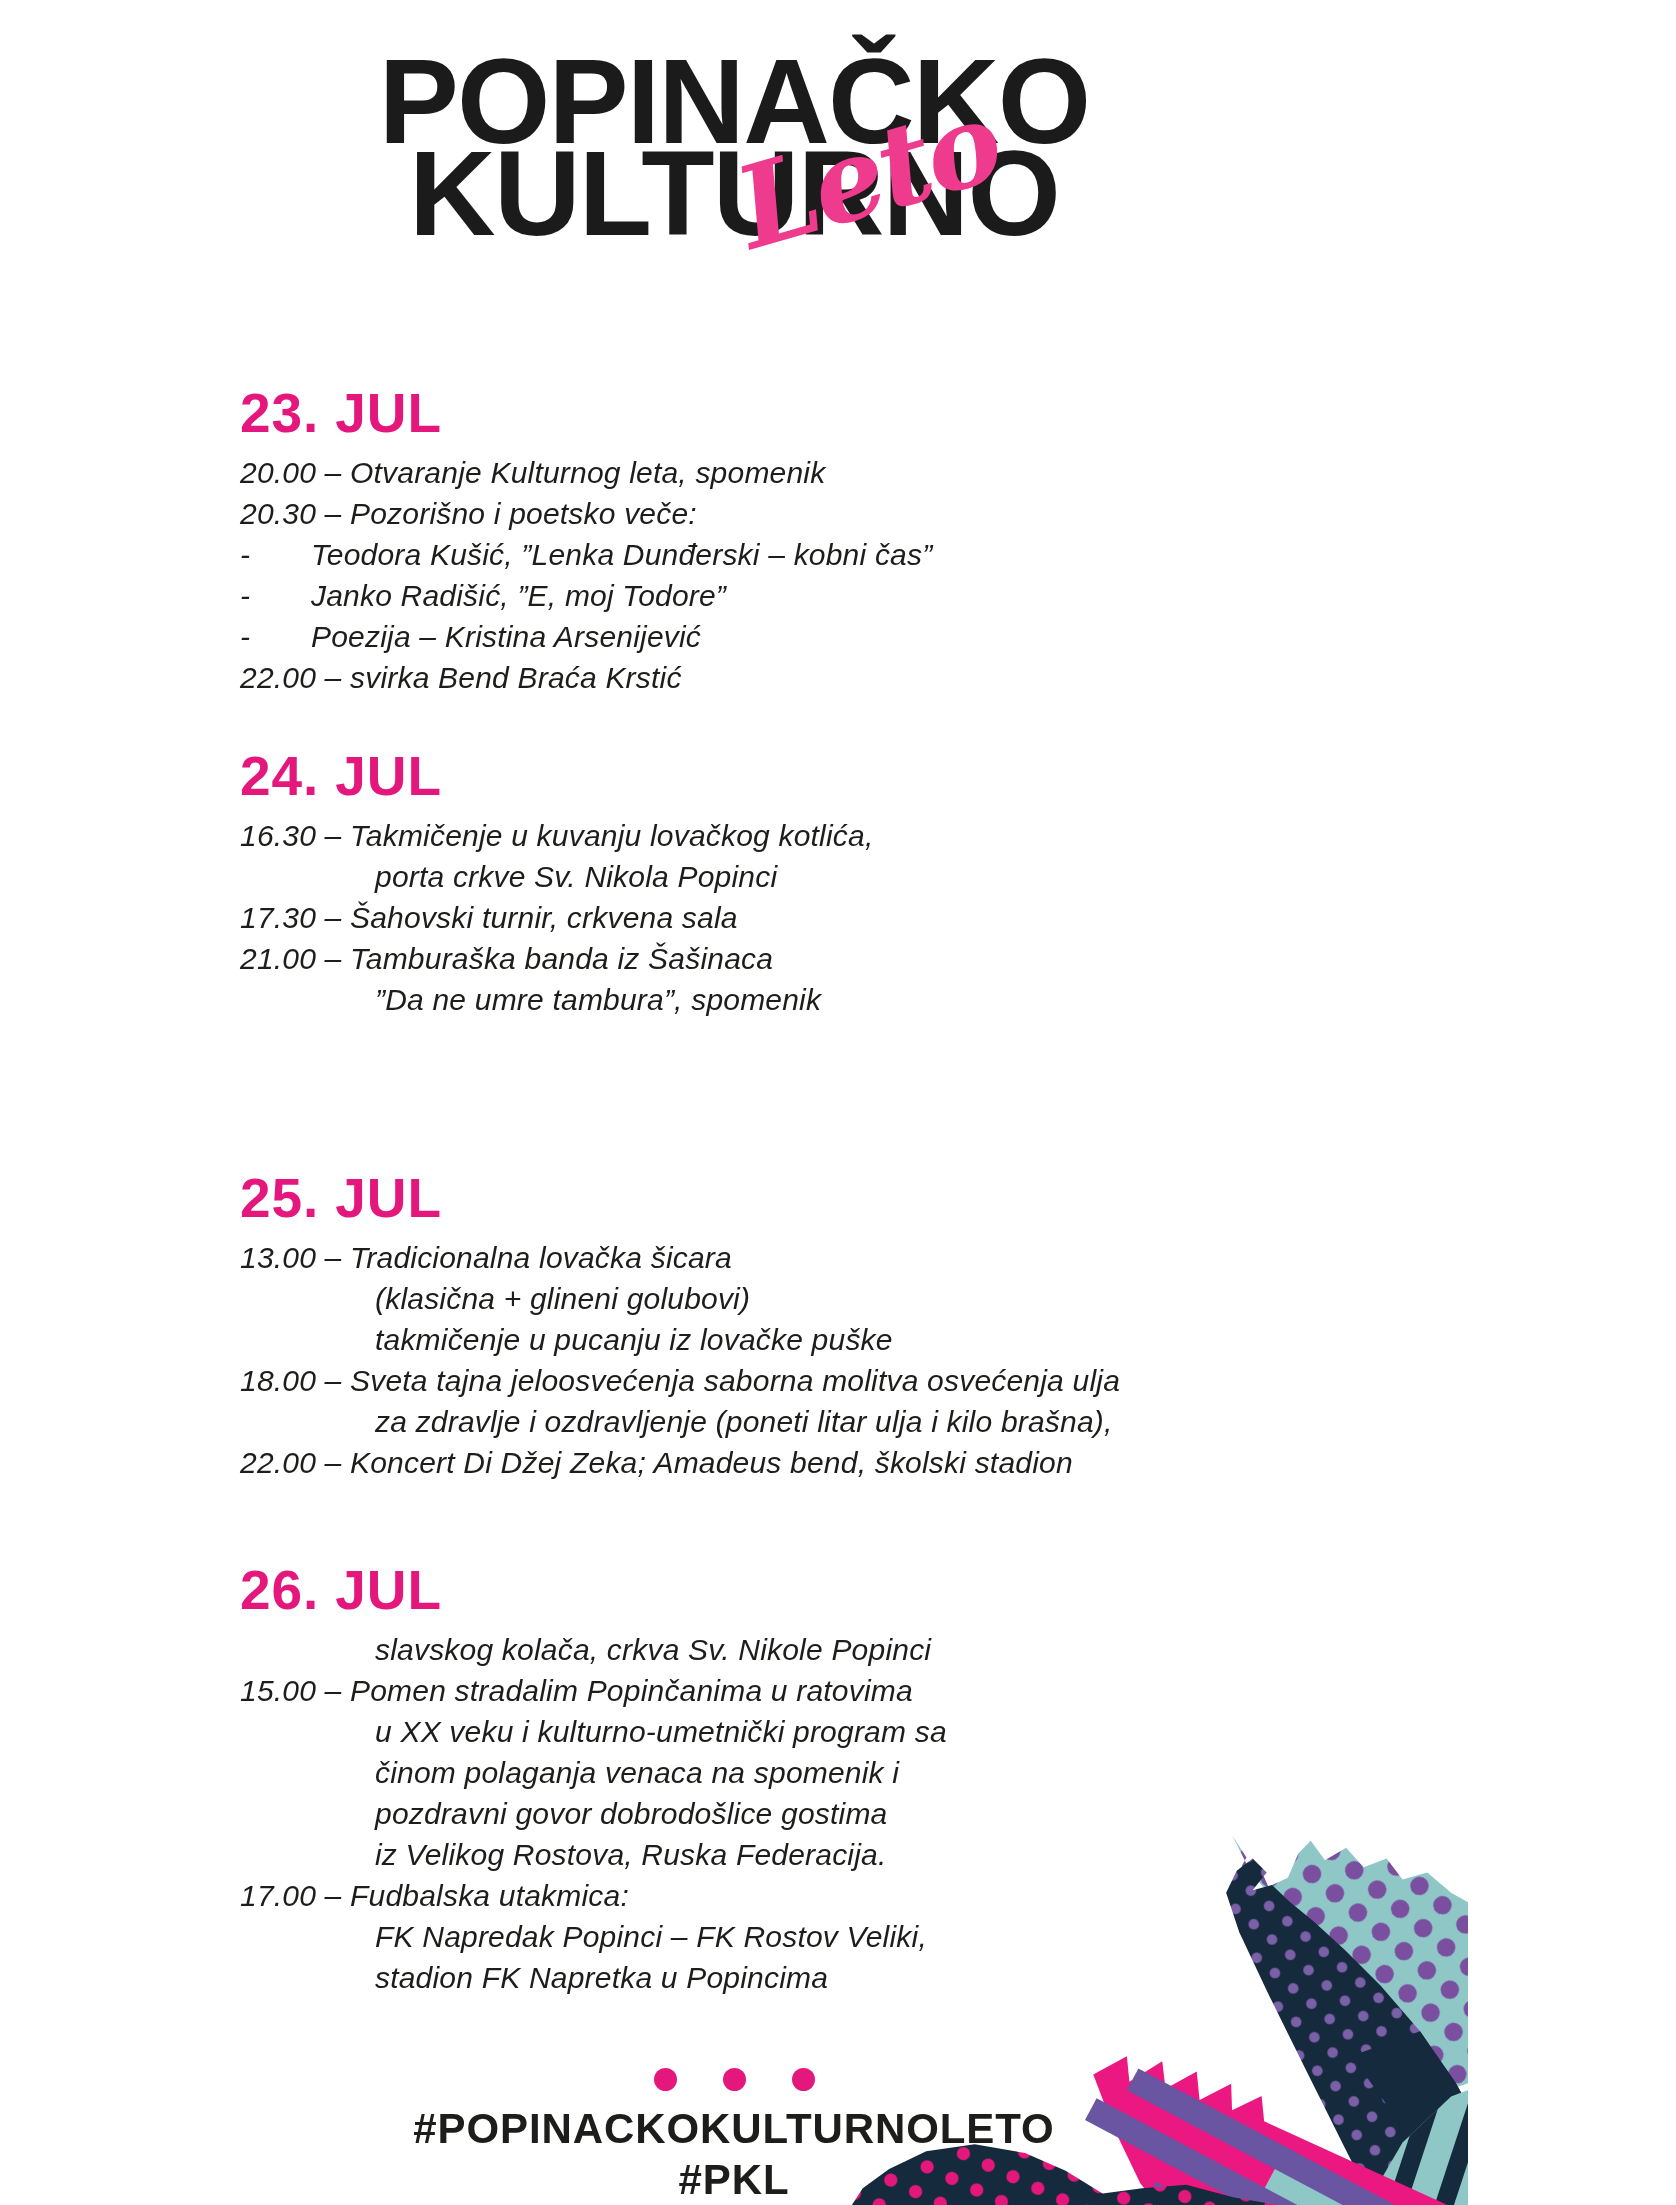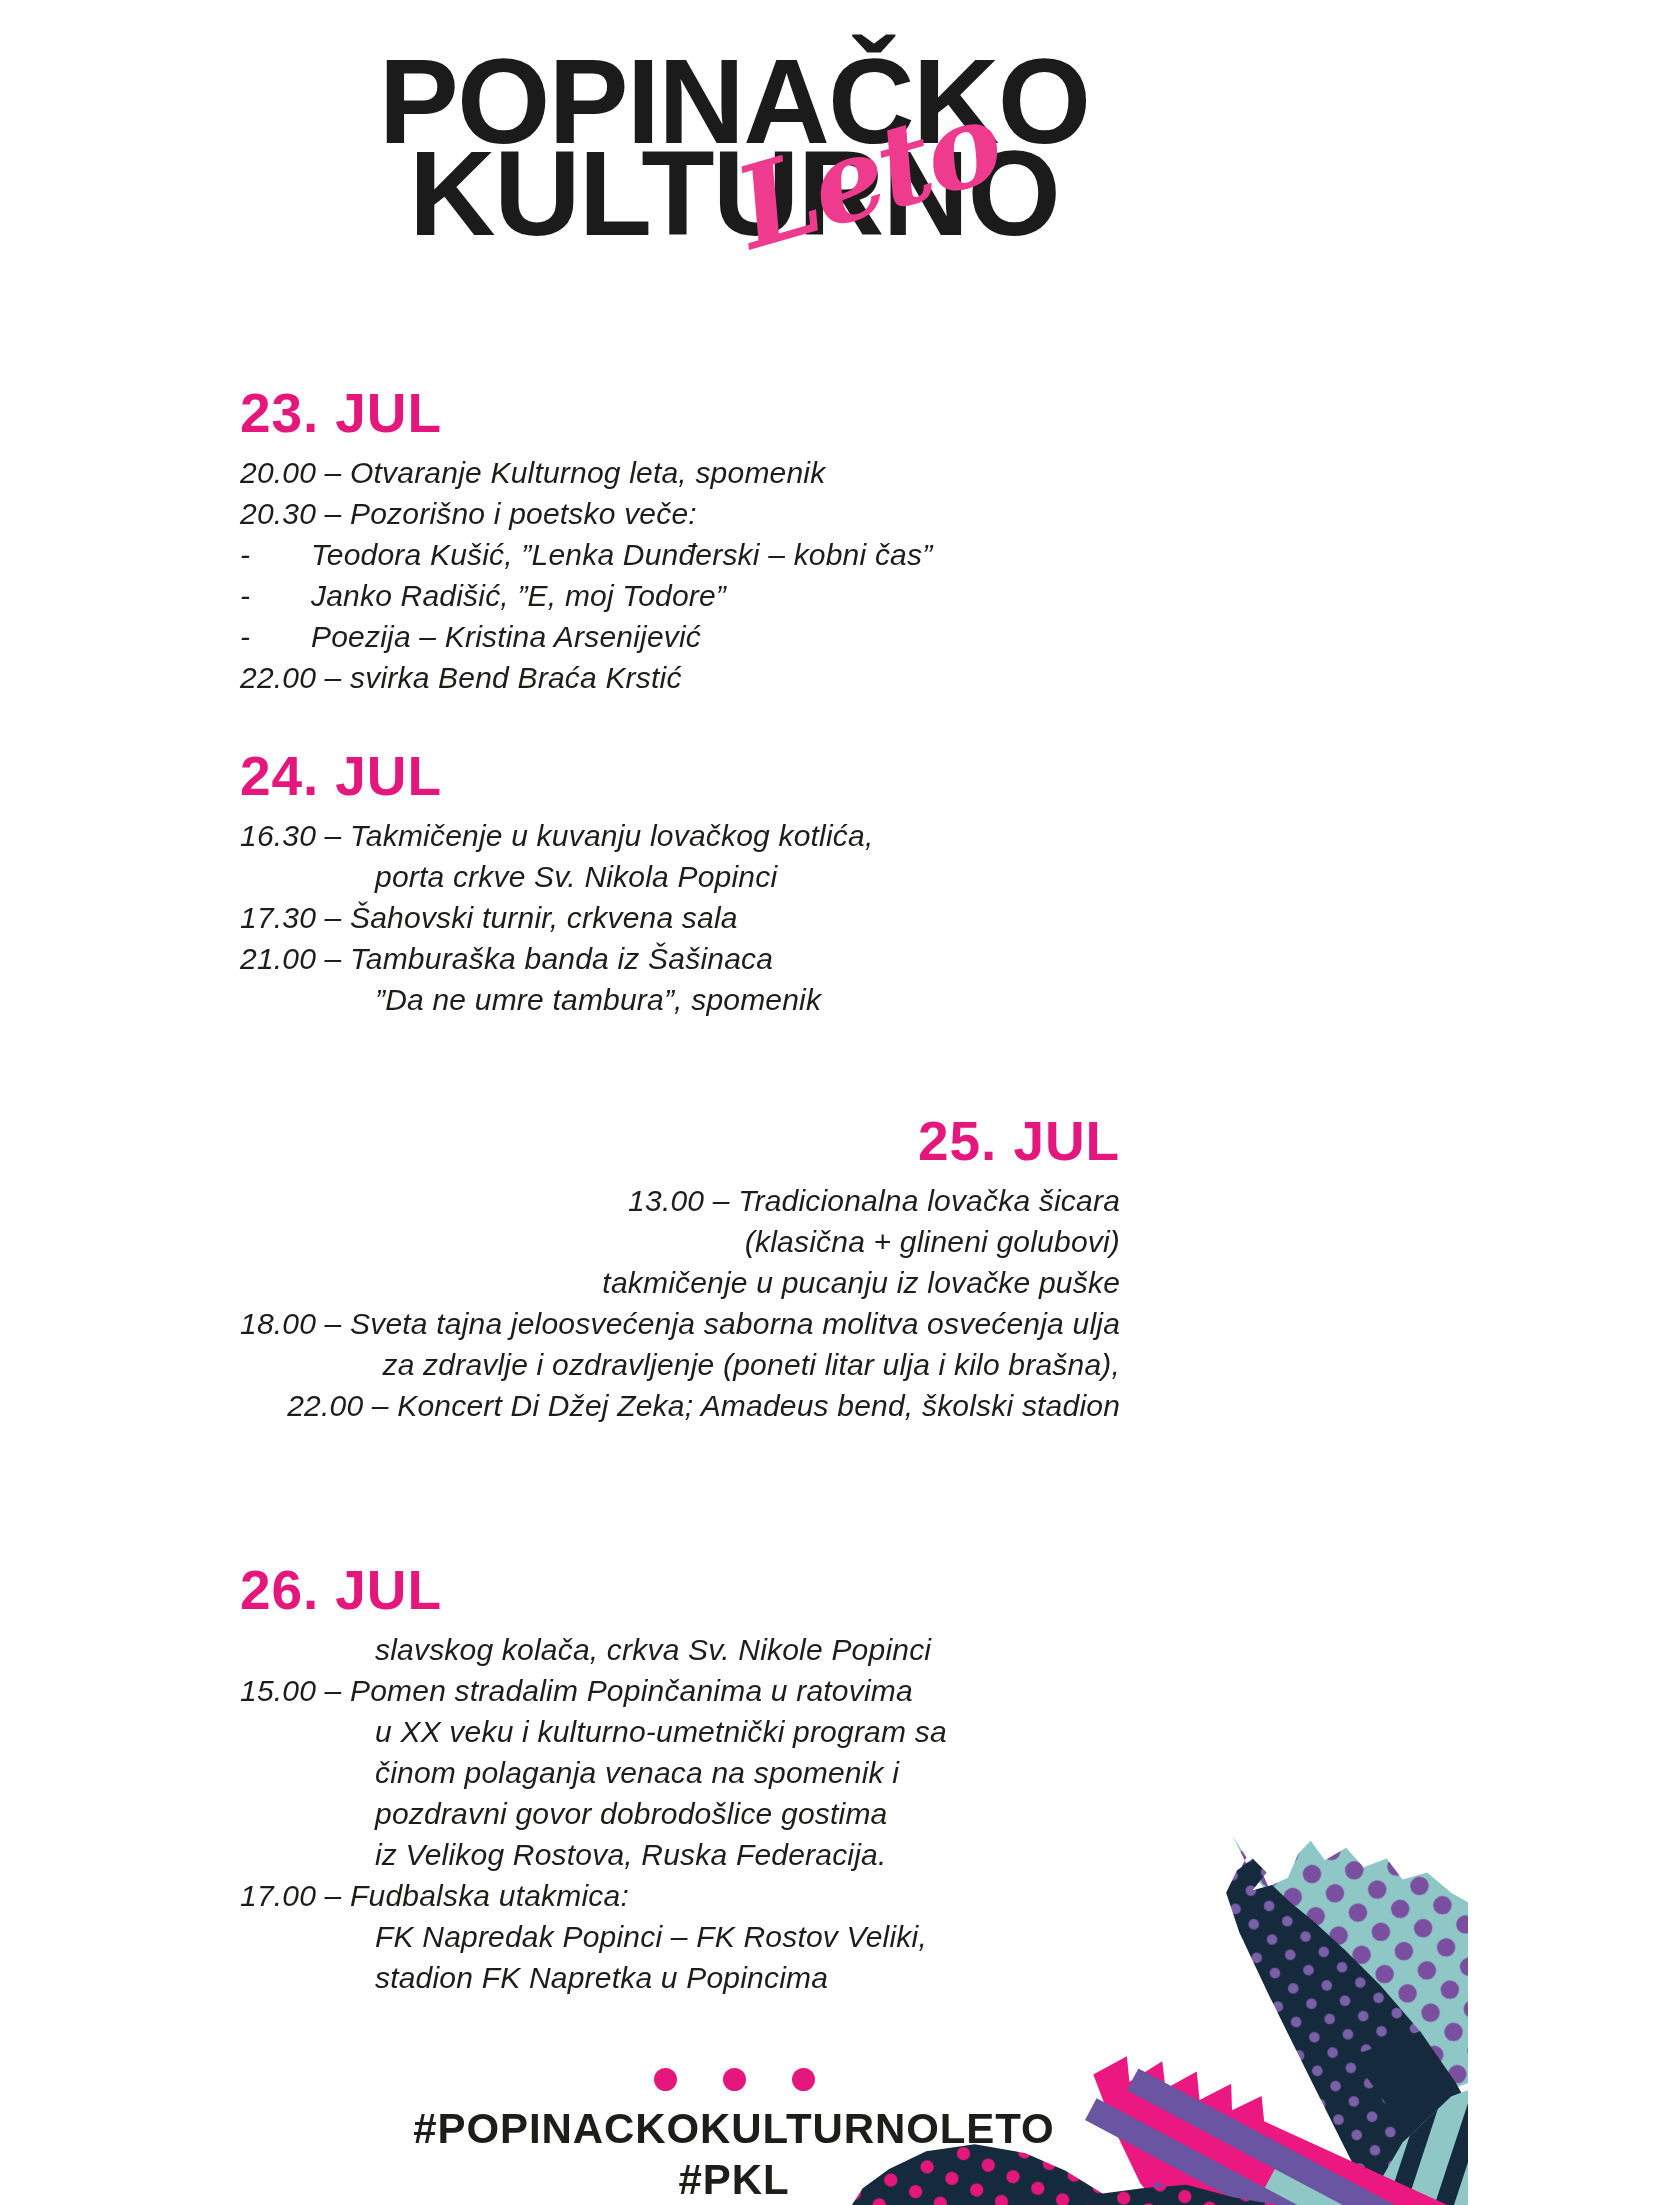"25. JUL" div.section { text-align: right -> none; top: 1113px -> 1170px }
